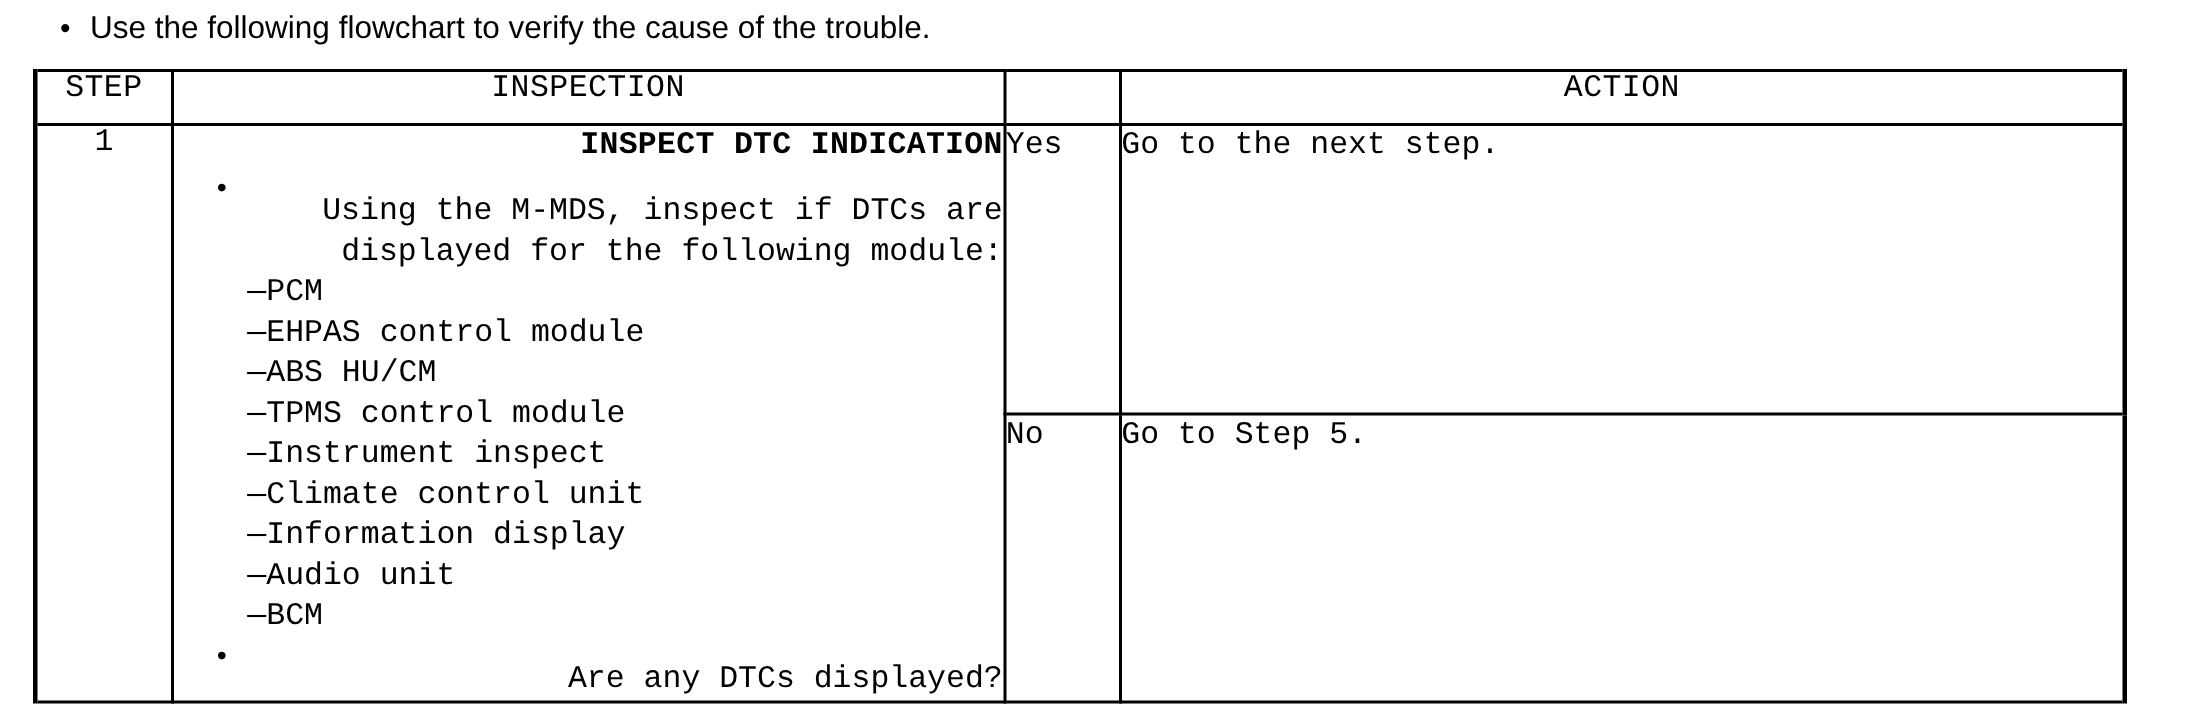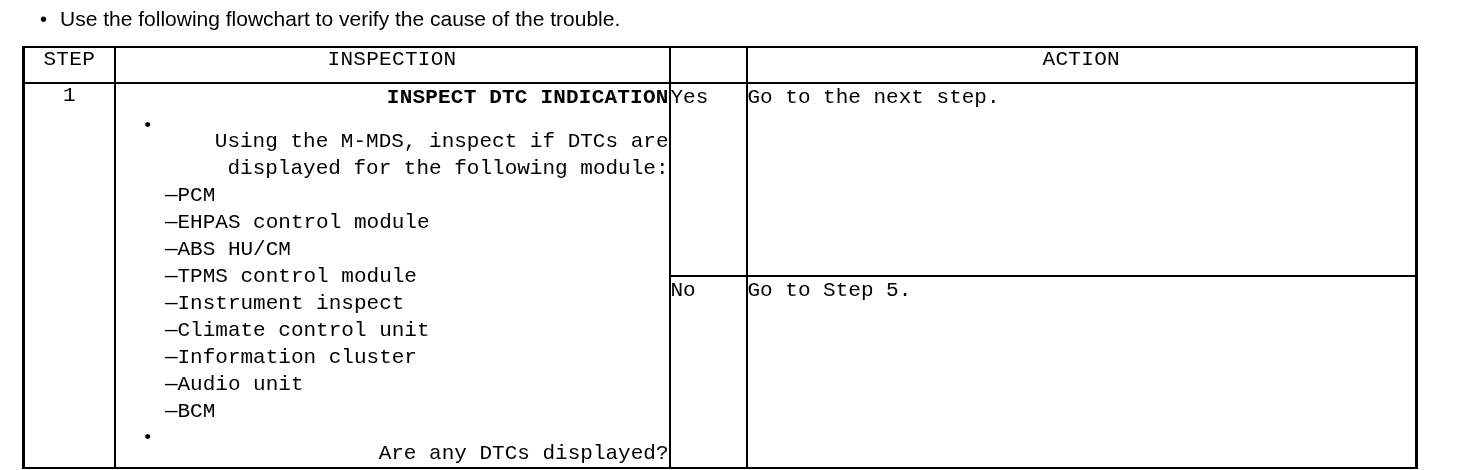"Information cluster" span { text: cluster -> display }
